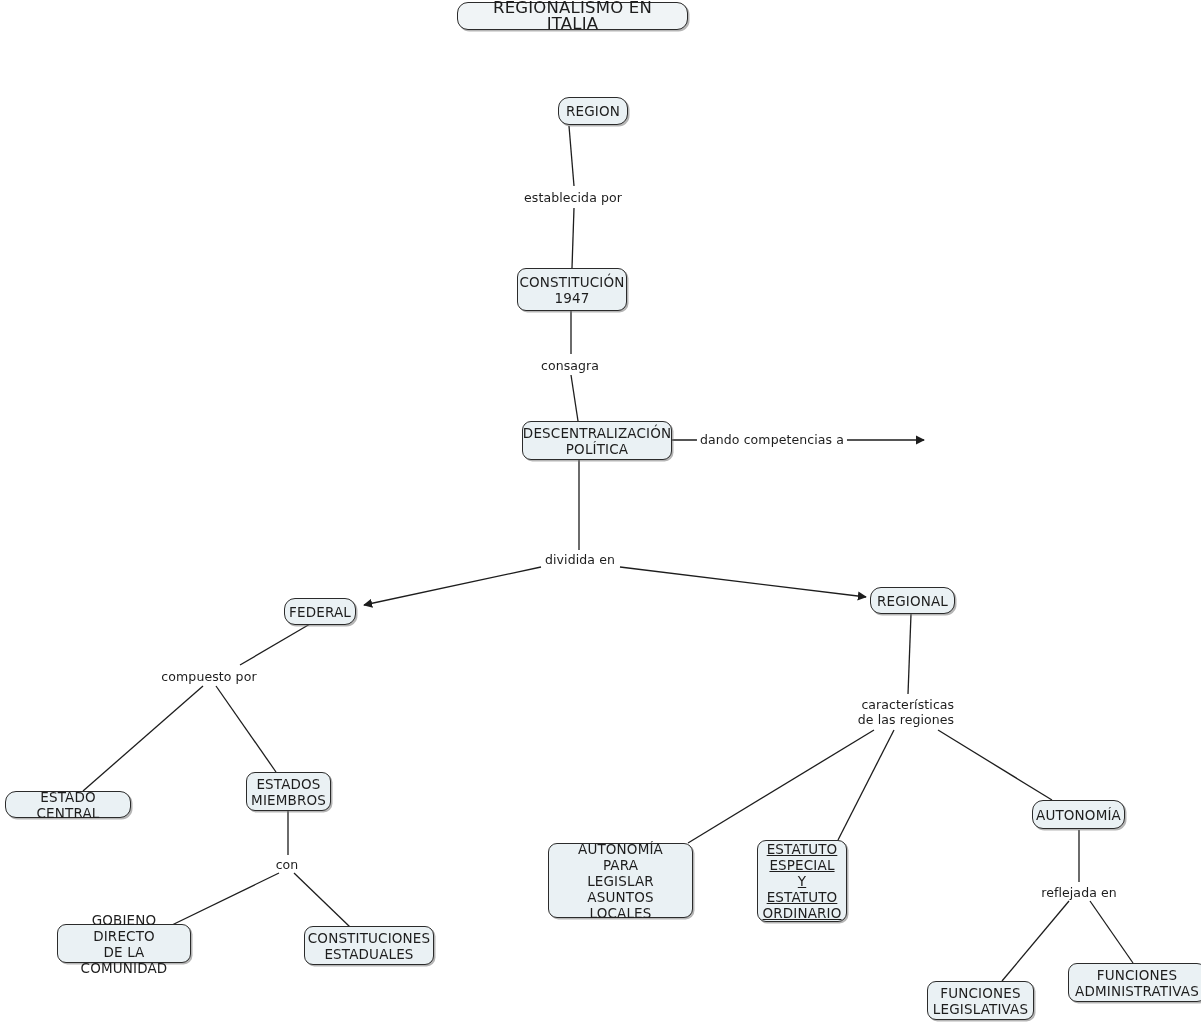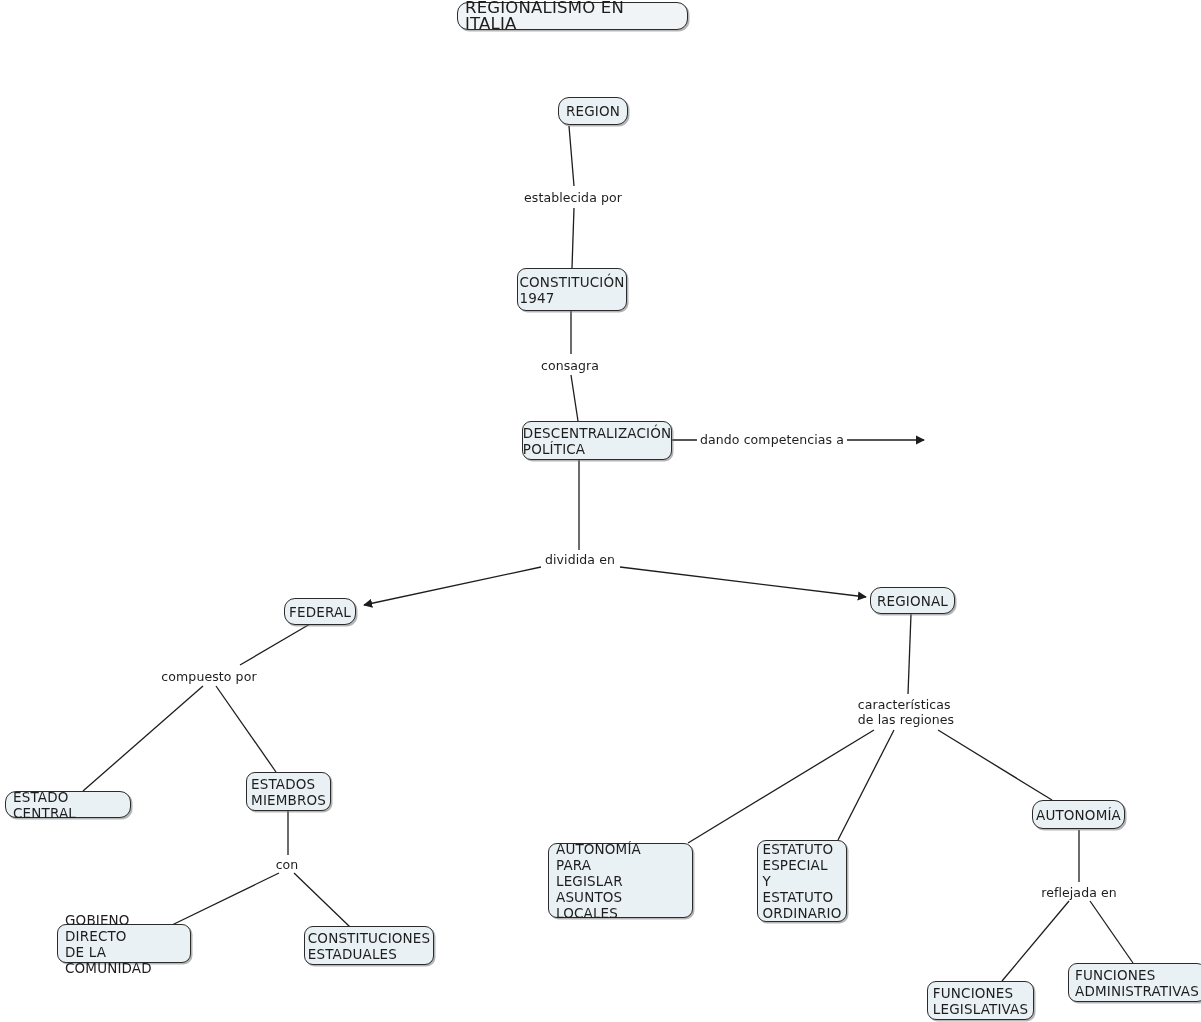"REGIONALISMO EN ITALIA" .node { text-align: left -> center }
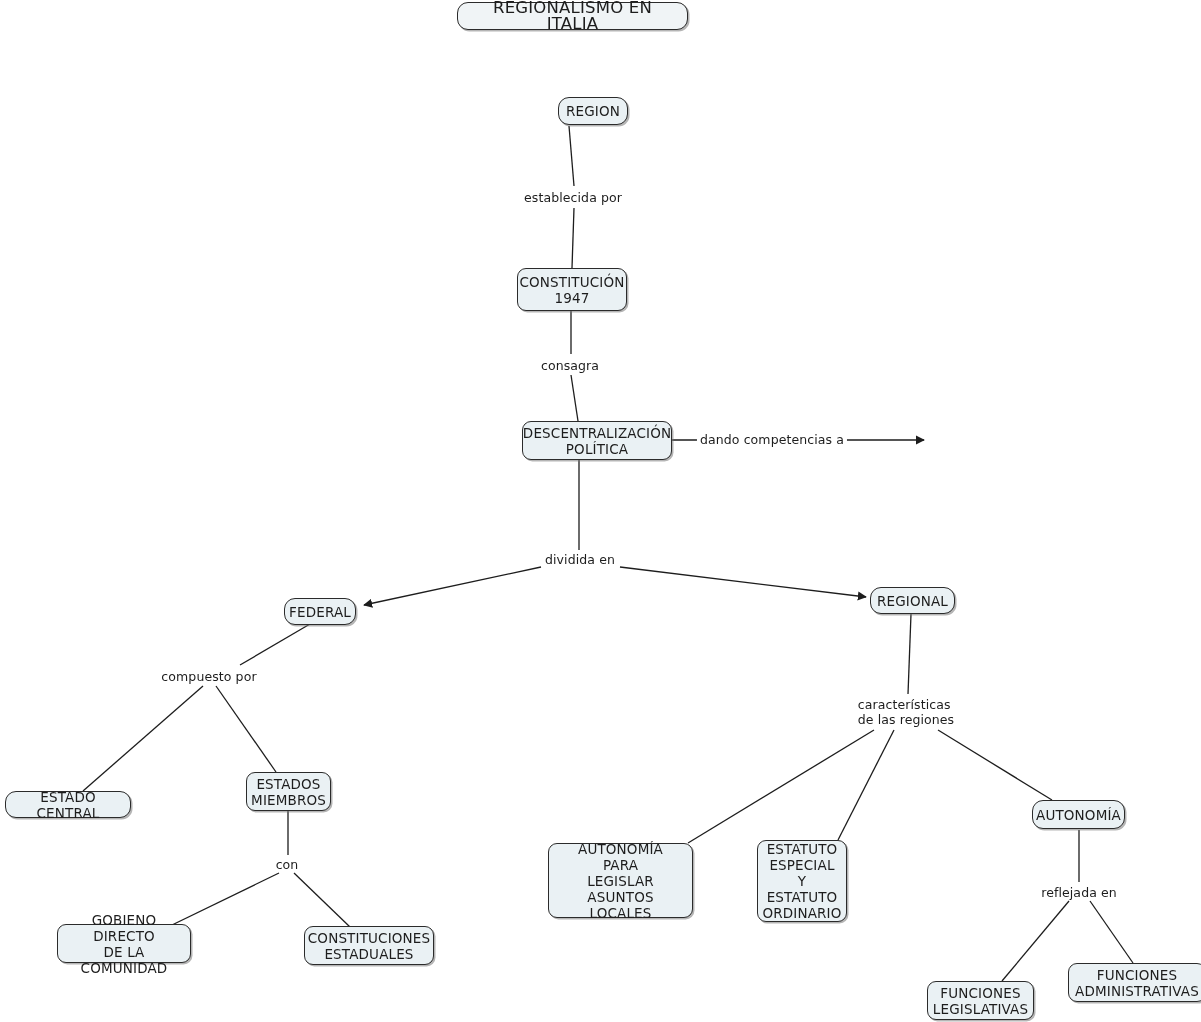"establecida por" .link-label { text-align: left -> right }
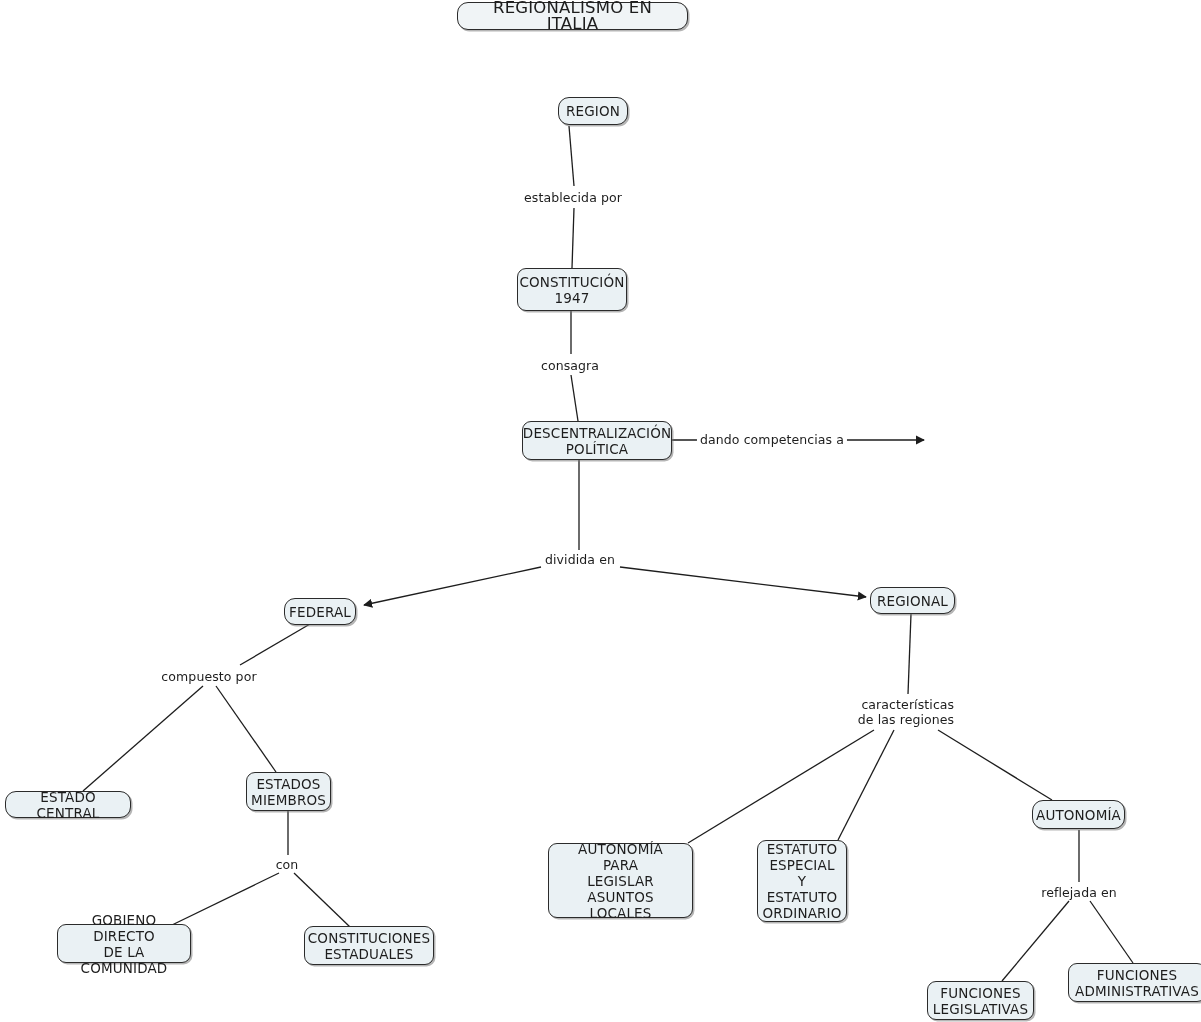"ESTATUTO" div.node { text-decoration: none -> underline }
